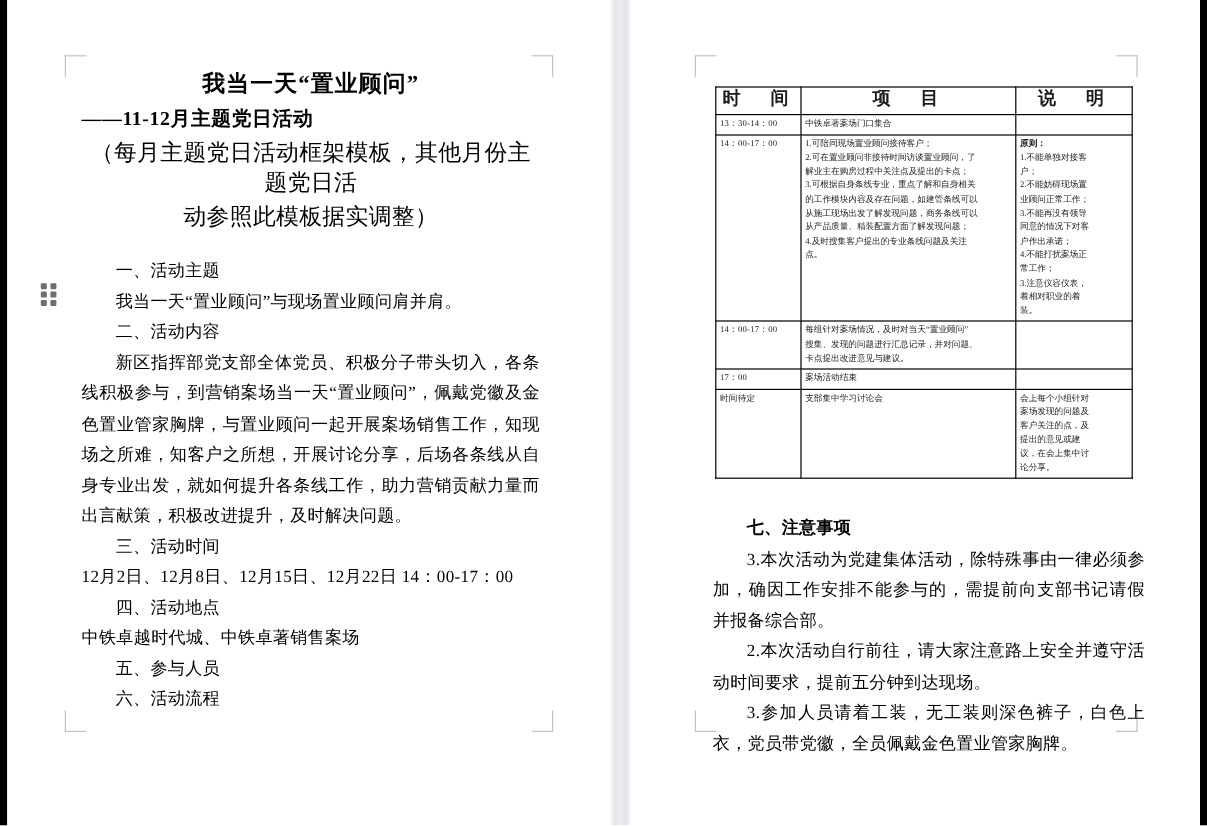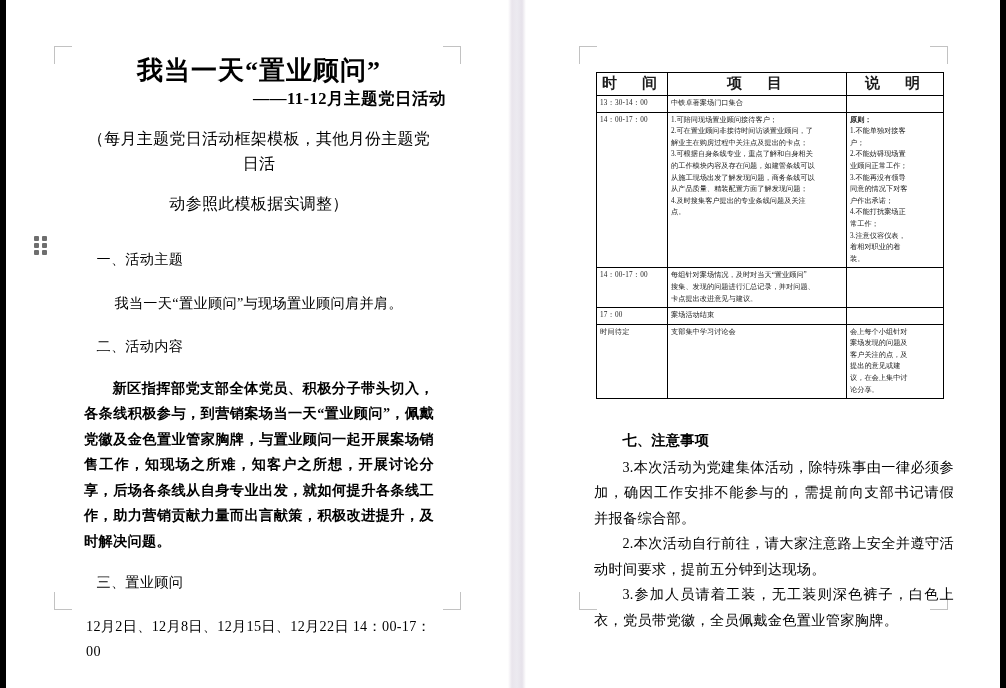"我当一天“置业顾问”" h1.title { font-size: 26px -> 19px }
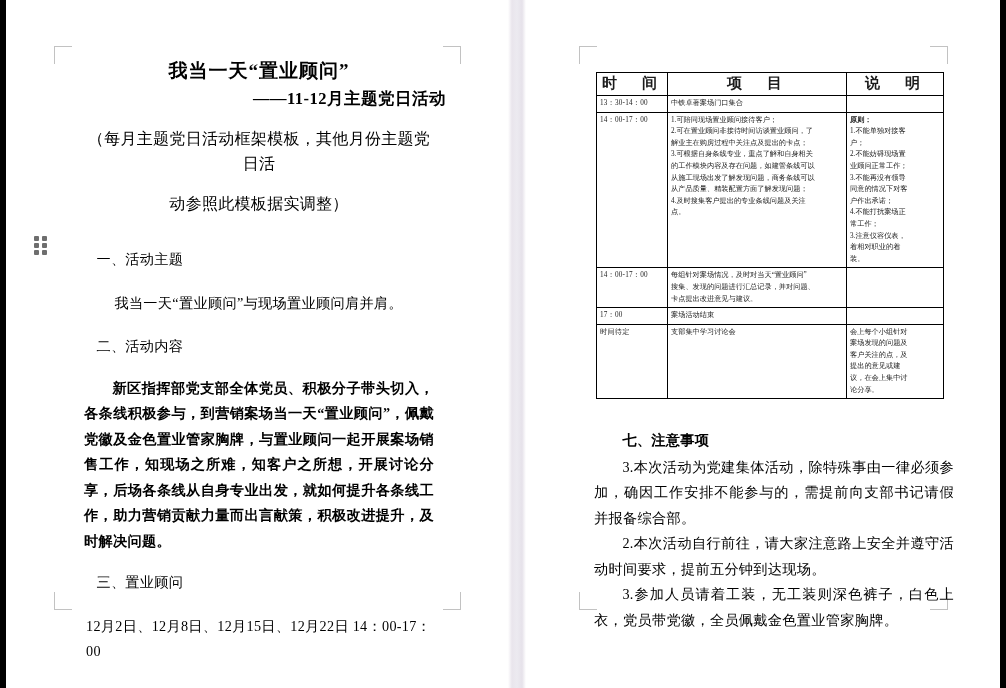"——11-12月主题党日活动" .subtitle { text-align: right -> left }
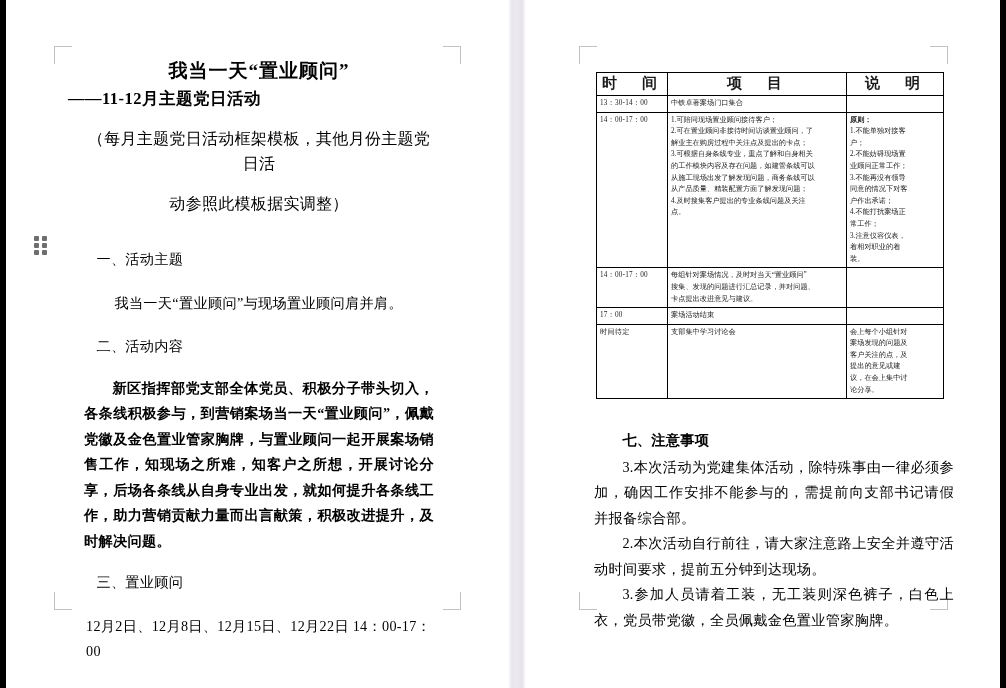"（每月主题党日活动框架模板，其他月份主题党日活" .paren-note { font-size: 16px -> 19px; margin: 15px -> 4px }
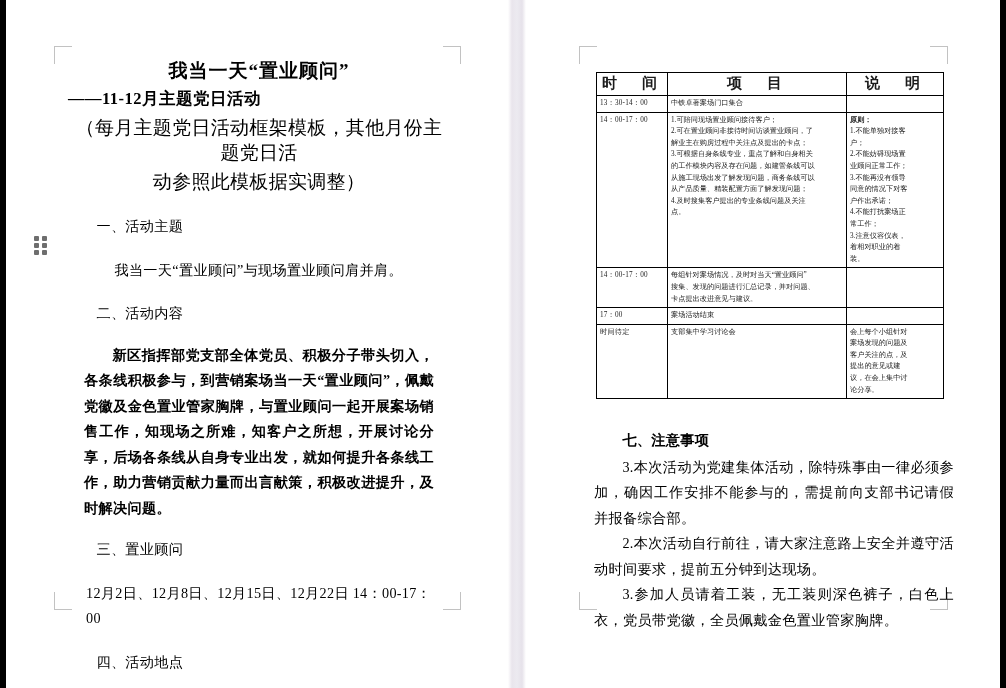"我当一天“置业顾问”与现场置业顾问肩并肩。" .para-flat { margin: 18px -> 0 }
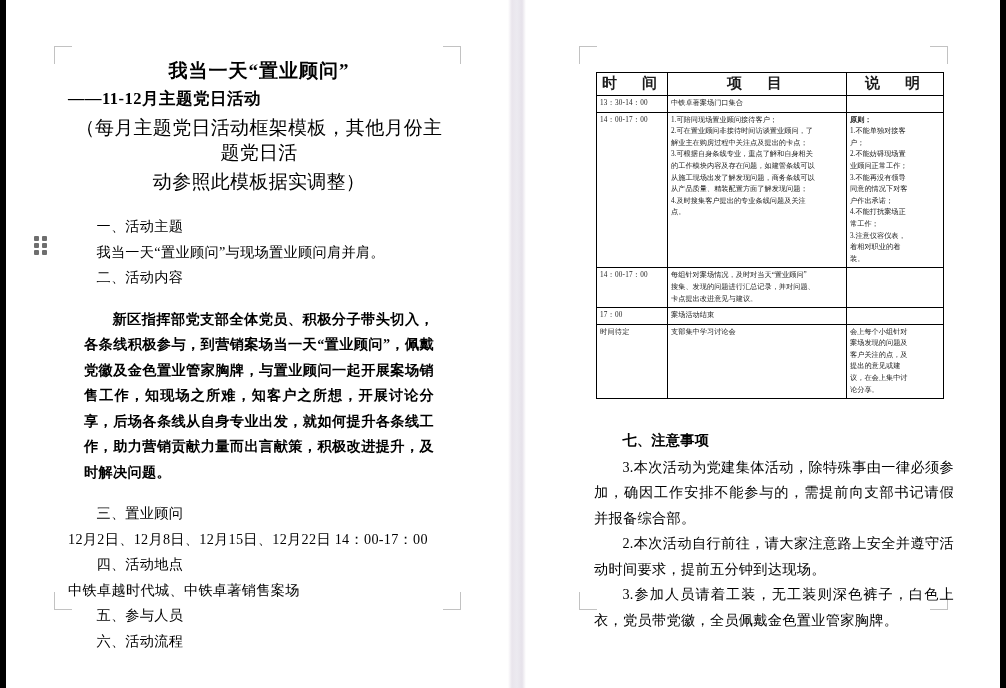"新区指挥部党支部全体党员、积极分子带头切入，各条线积极参与，到营销案场当一天“置" .para { font-weight: bold -> none; margin: 16px -> 0 }
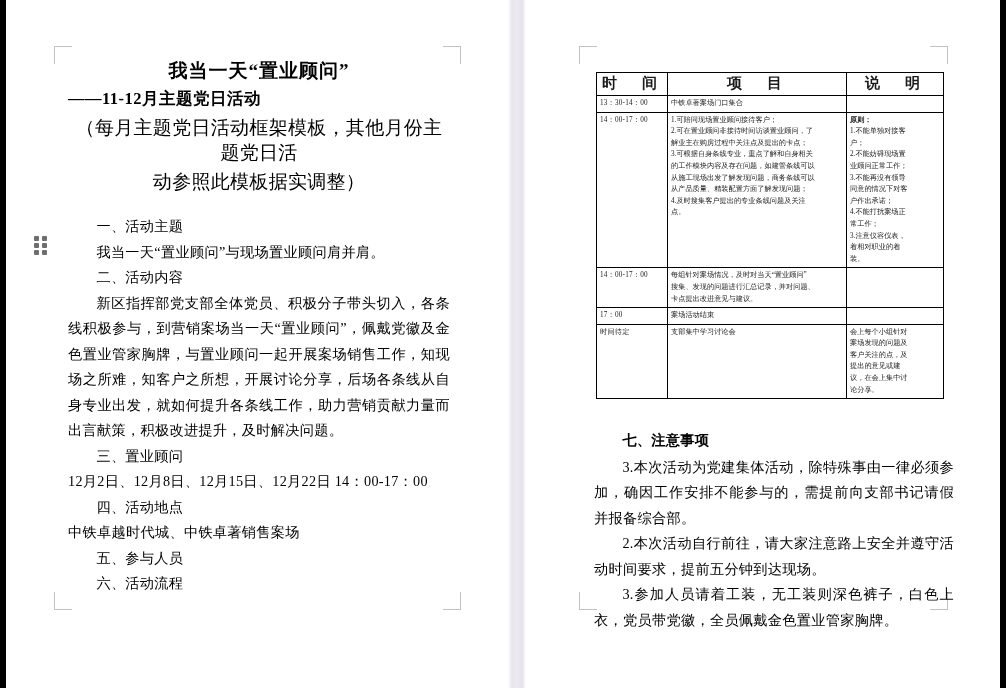"三、置业顾问" div.sec-head { text: 置业顾问 -> 活动时间 }
